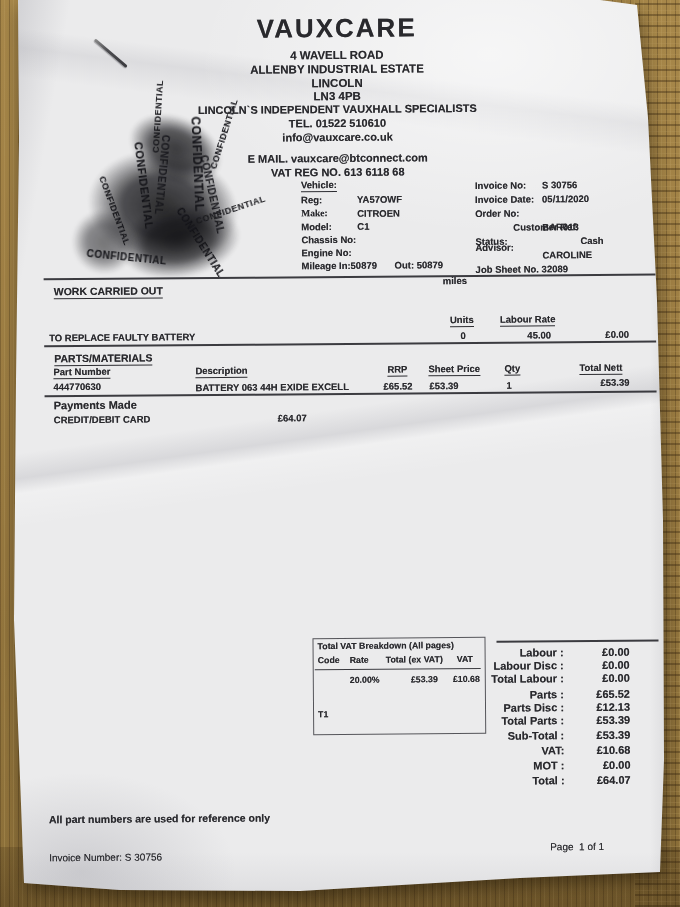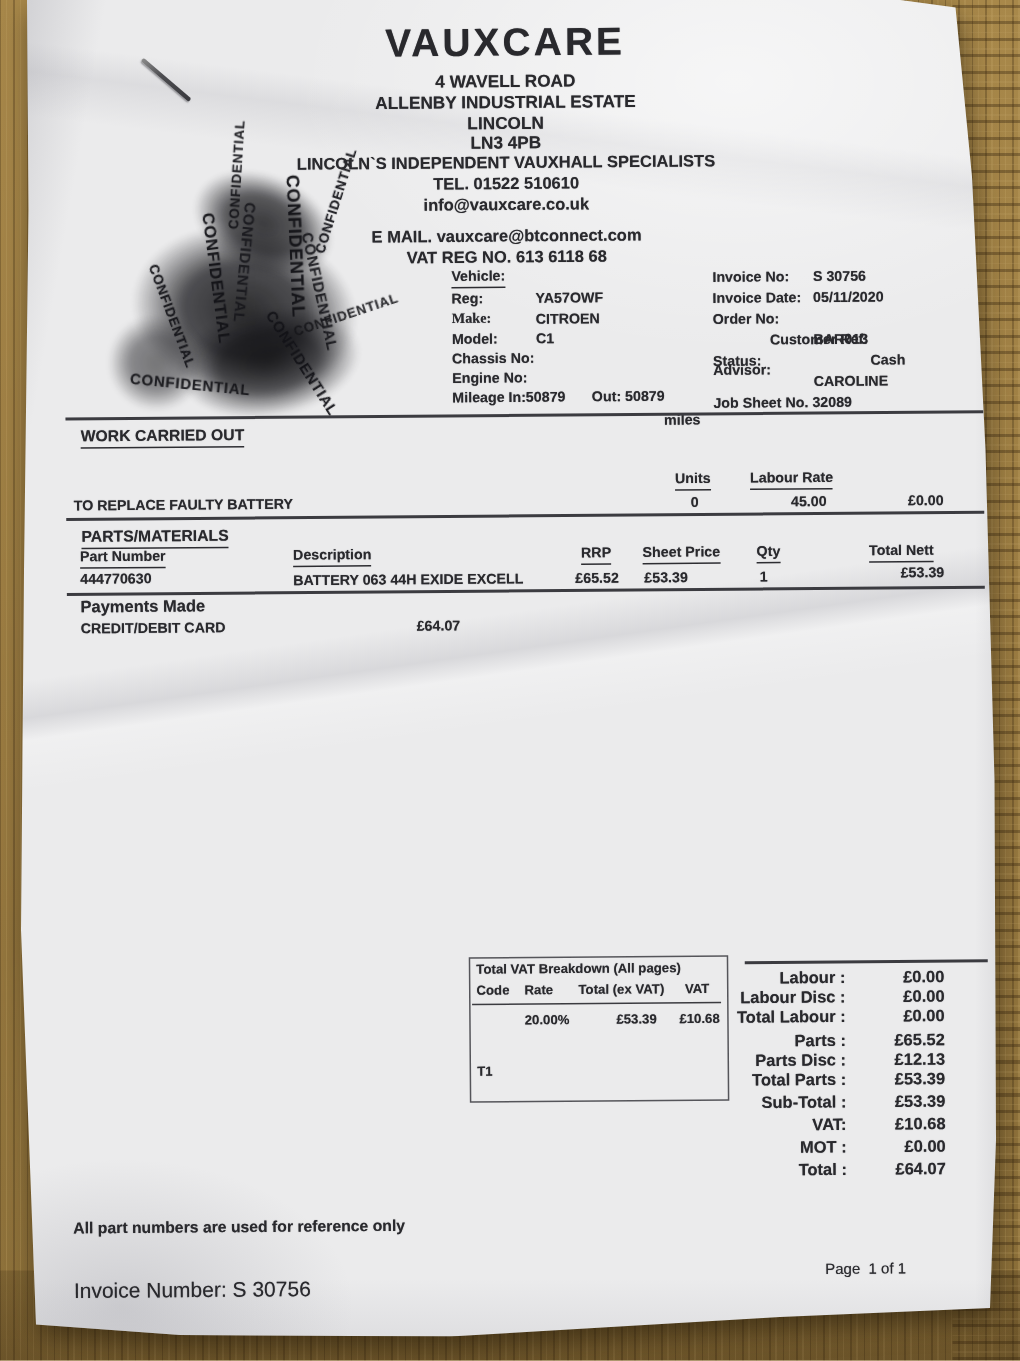"Invoice Number: S 30756" div.abs { font-size: 14px -> 10px }
